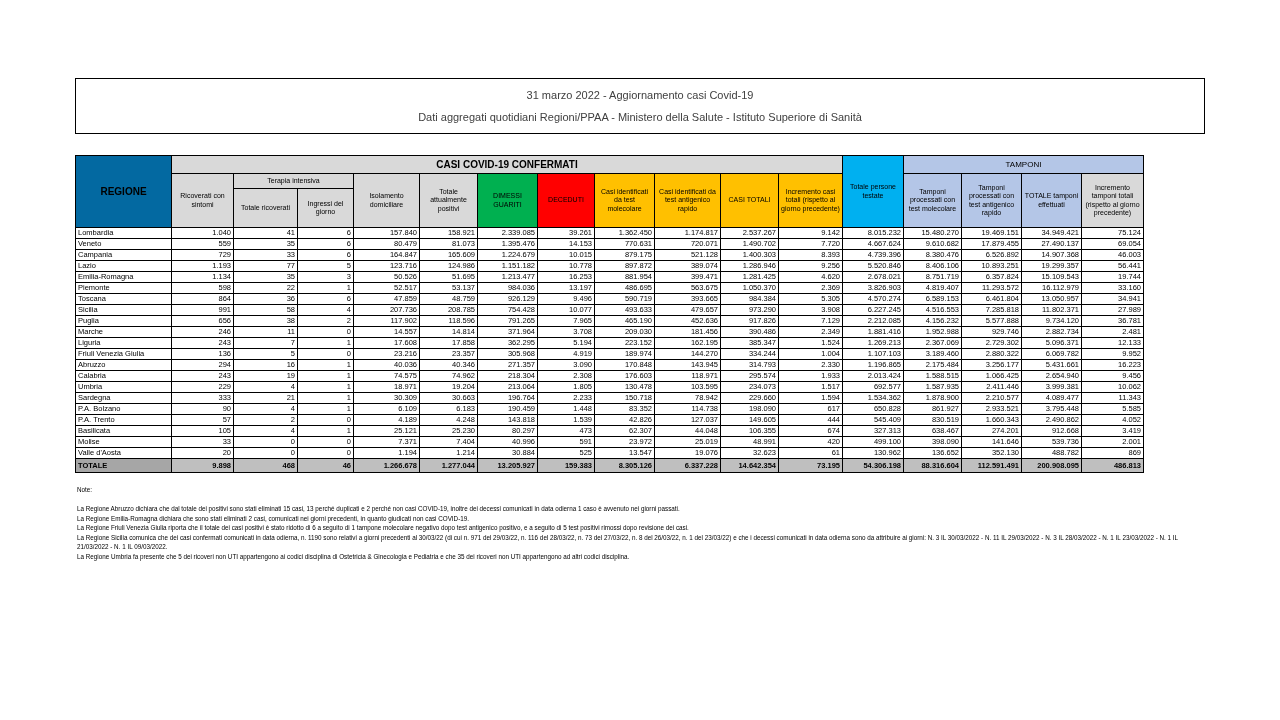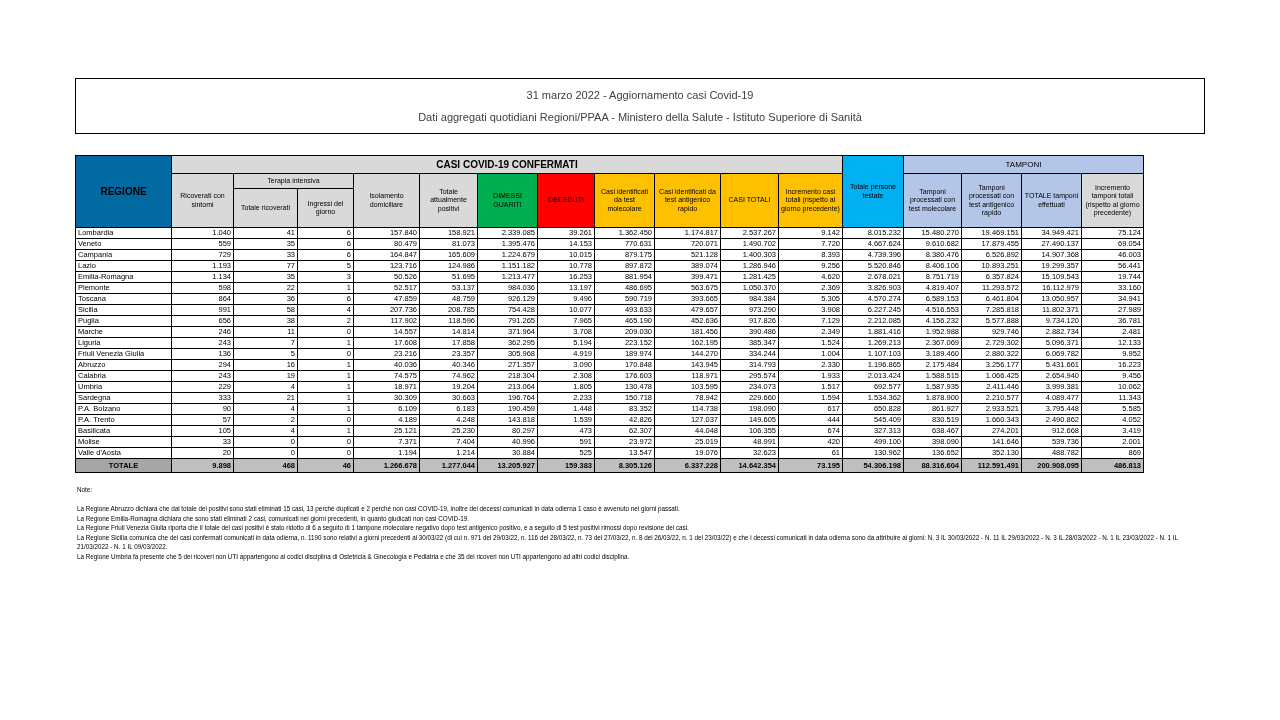"TOTALE" tr.total-row td.region-cell { text-align: center -> left }
